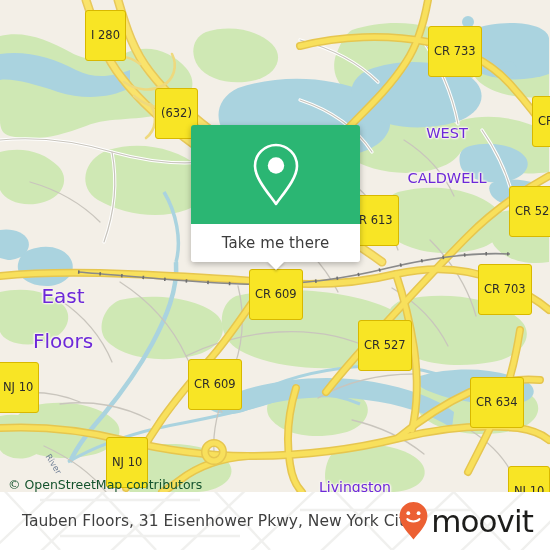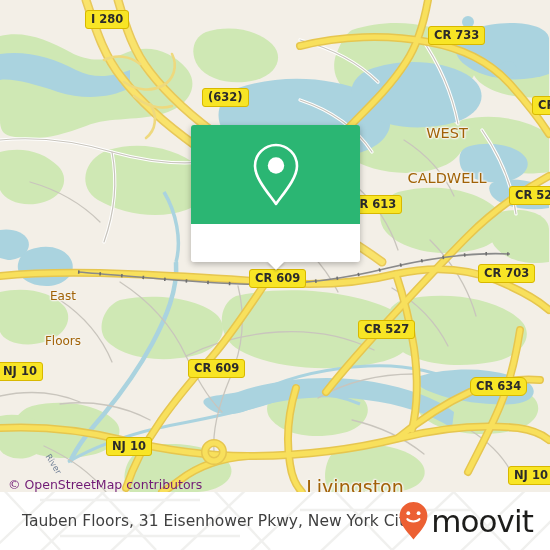"I 280" .shield { font-weight: bold -> normal; padding: 0 5px -> 16px 5px }
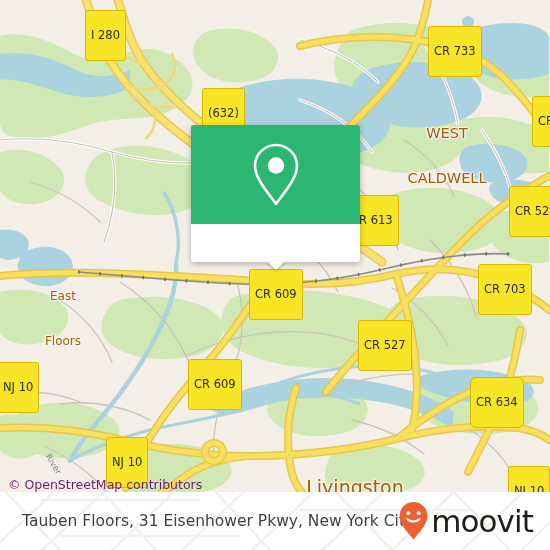"(632)" div.shield { margin-left: 47px -> none }
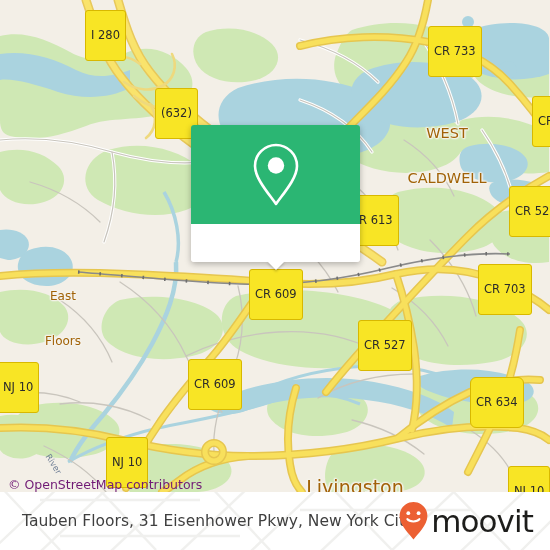"WEST" .place-label { color: #a16207 -> #6d28d9 }
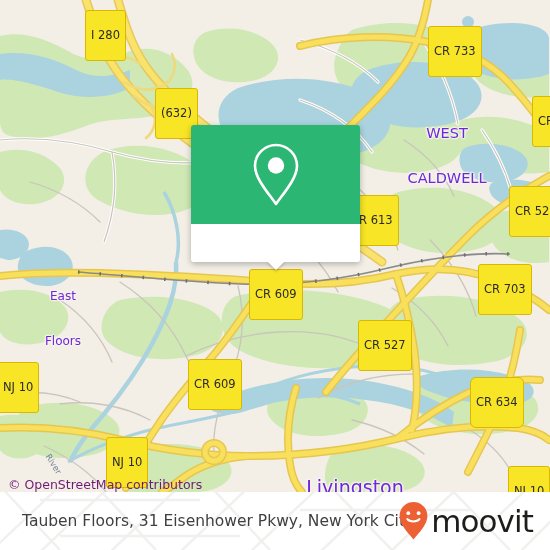"Take me there" span { html: none -> <span>Take me there</span> }
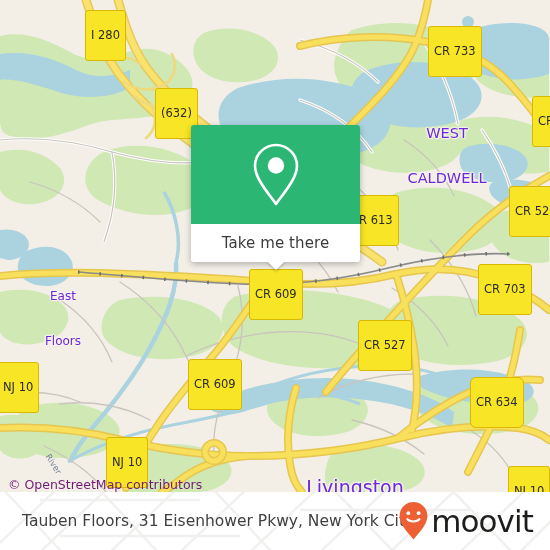"East" div.place-label { font-size: 12px -> 20px }
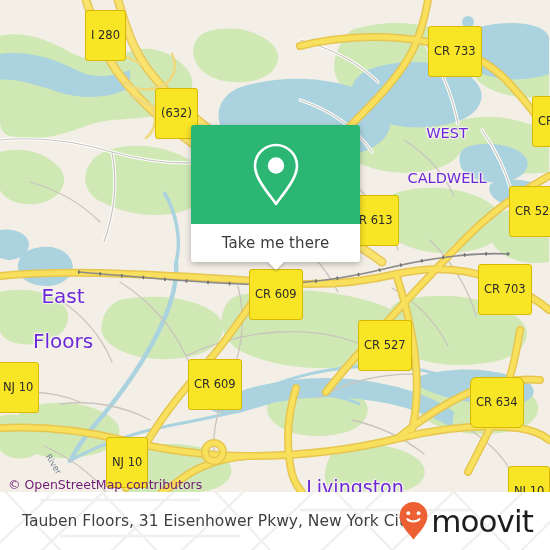"CR 634" div.shield { border-radius: 6px -> none }
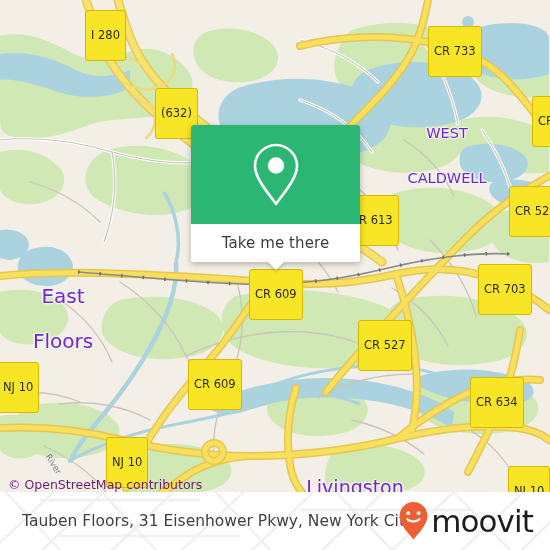"© OpenStreetMap contributors" #attribution { color: #701a75 -> #14532d }
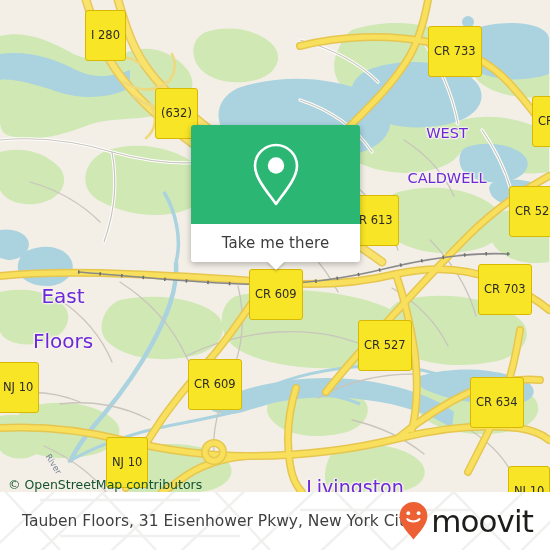"Livingston" div.place-label { font-size: 19px -> 14px }
